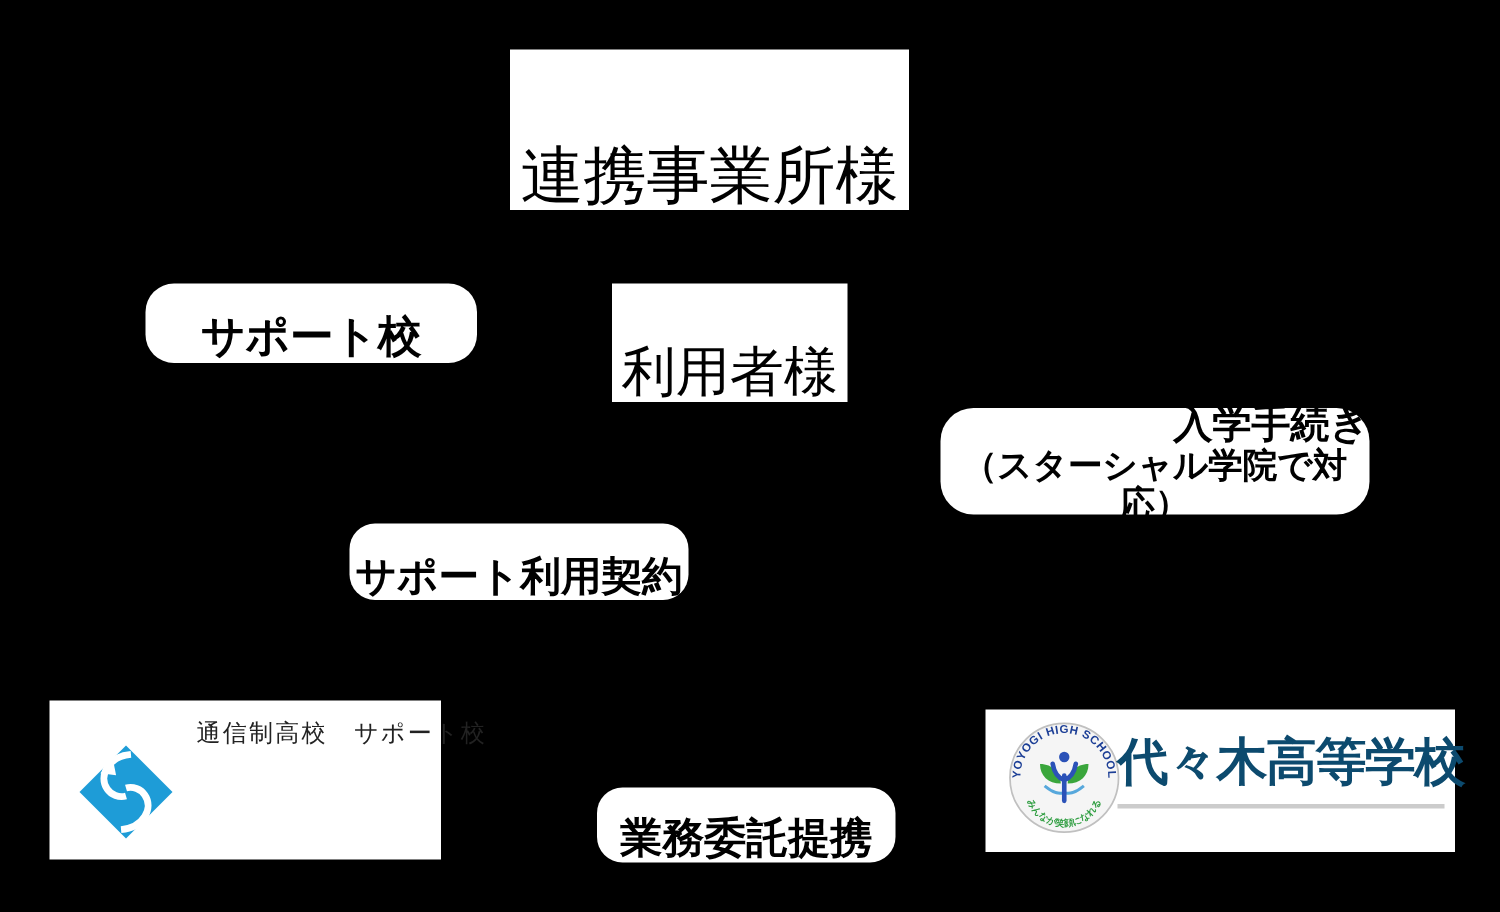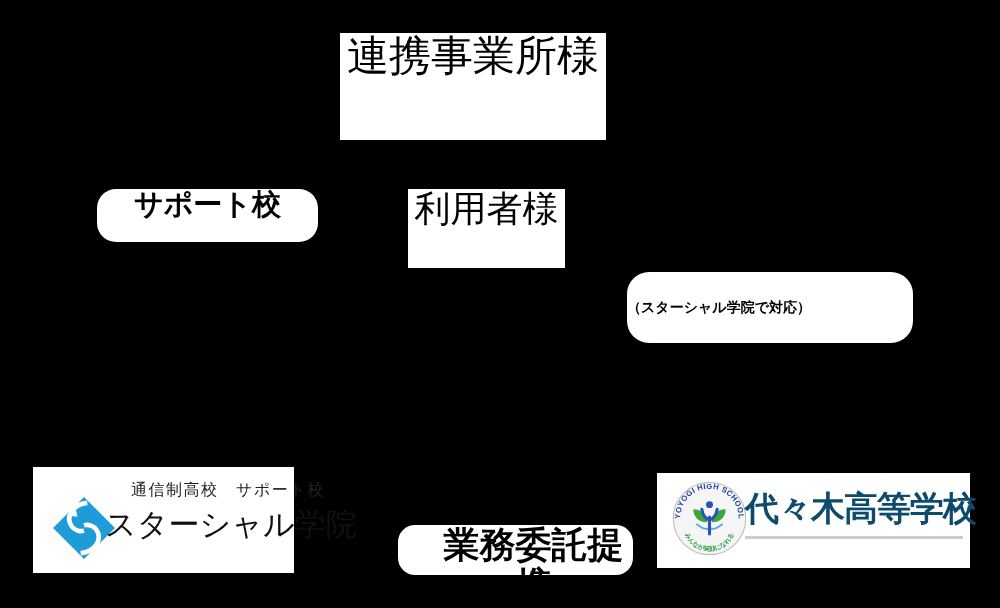"連携事業所様" .wbox { align-items: flex-start -> flex-end }
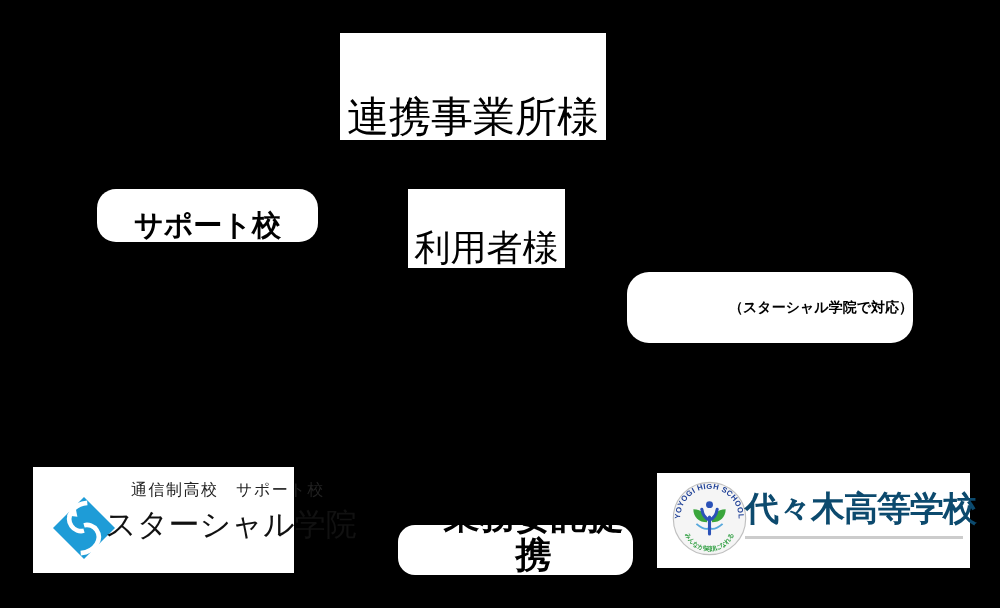"入学手続き" span.l1 { html: none -> <span>入学手続き</span> }
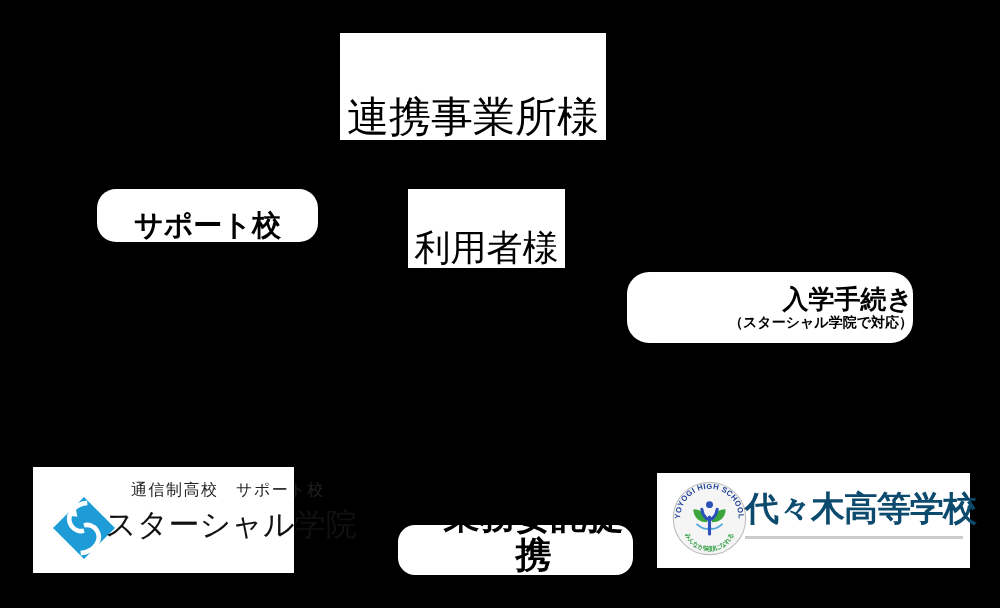"（スターシャル学院で対応）" #nyugaku-pill .l2 { font-size: 14px -> 23px }
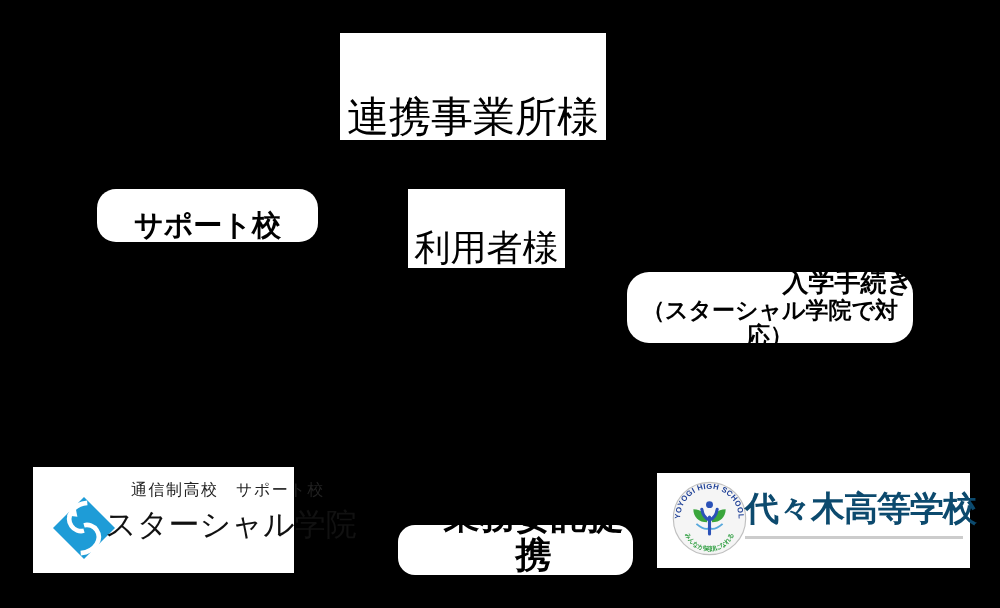"サポート利用契約" div.wbox { html: none -> <div> <span>サポート利用契約</span> </div> }
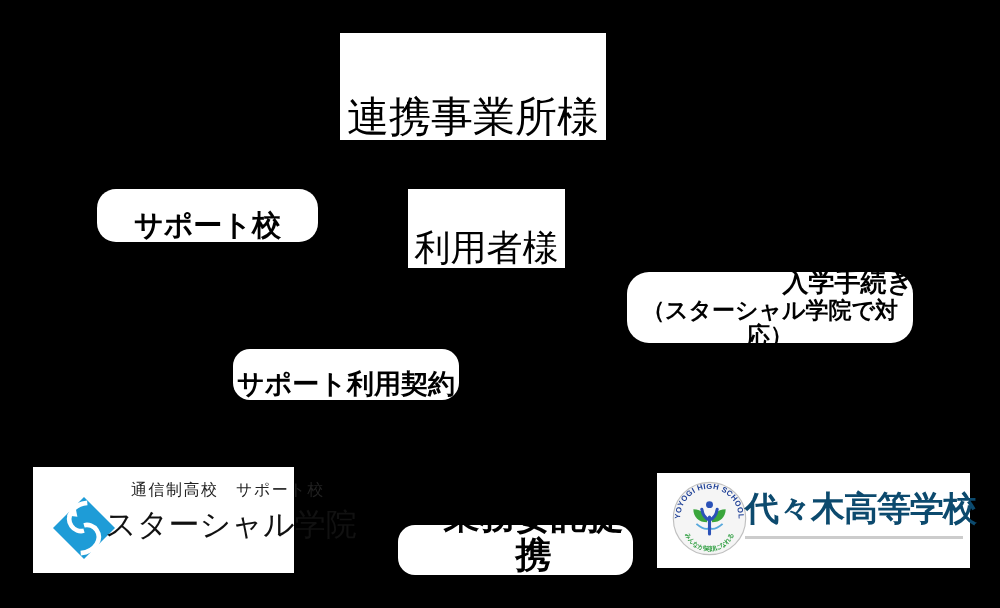"スターシャル学院" div.st-name { html: <div>スターシャル学院</div> -> none }
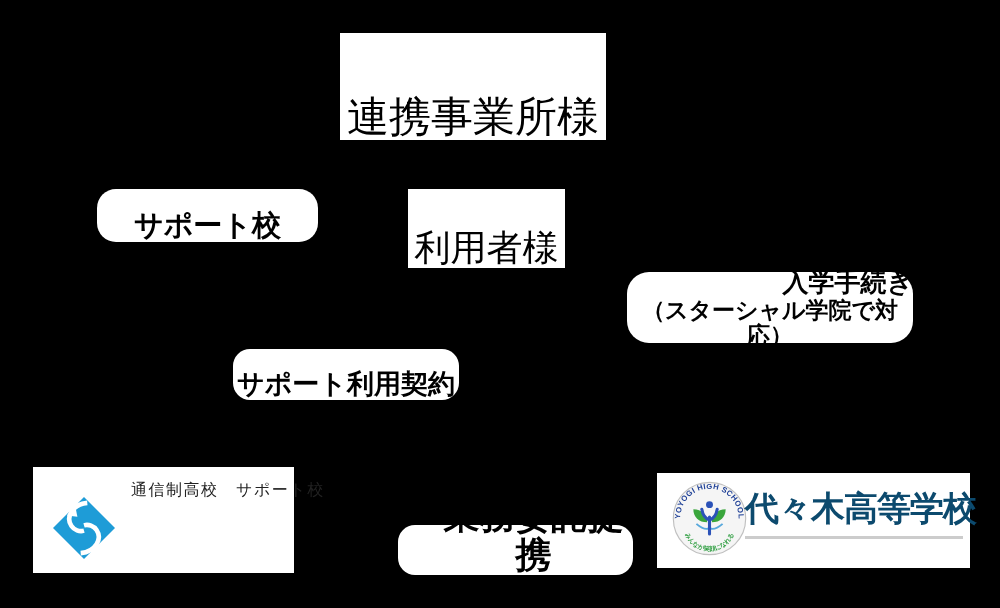"業務委託提携" #gyomu-pill { font-size: 36px -> 28px; padding-left: 36px -> none }
